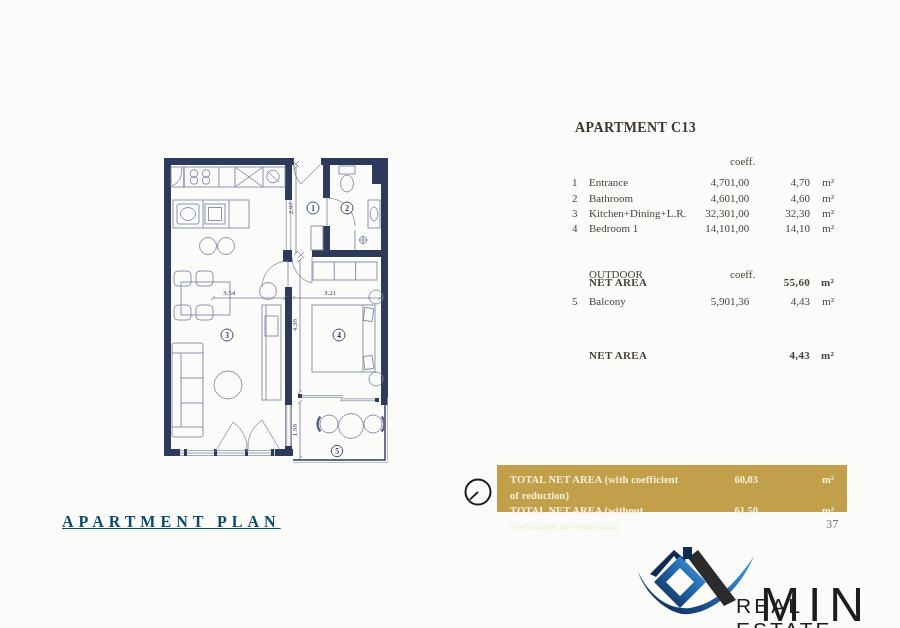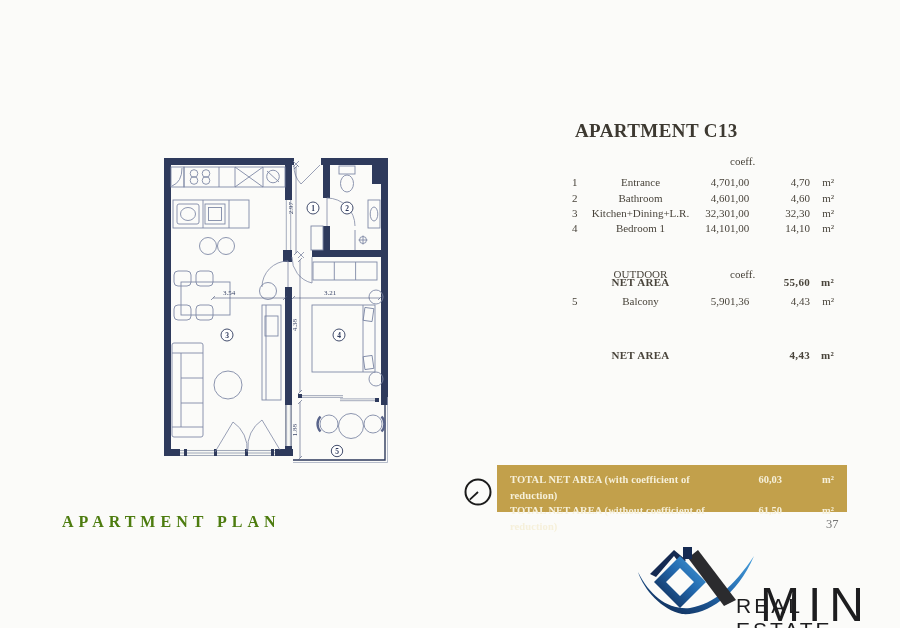"APARTMENT C13" #title { font-size: 19px -> 14px }
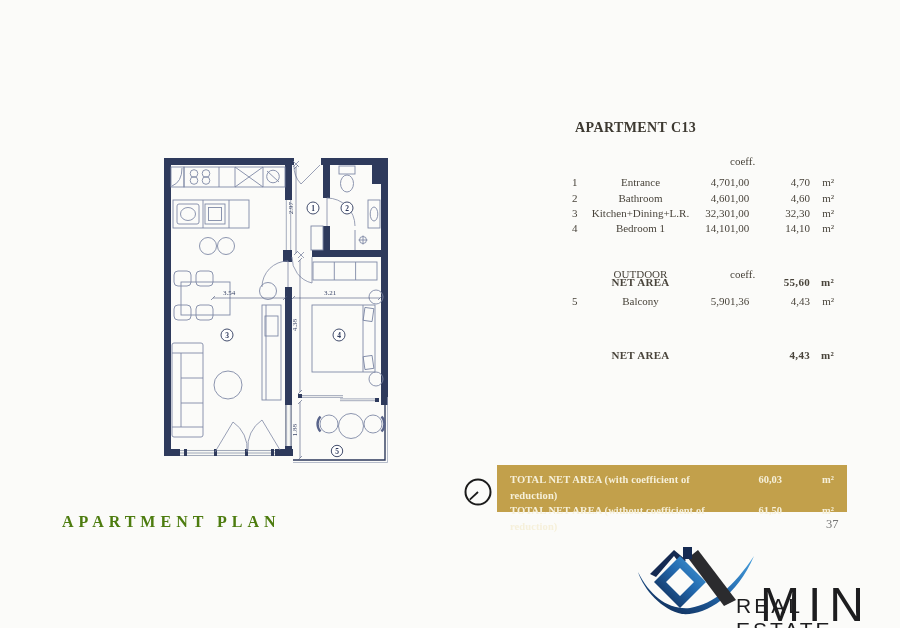"Entrance" .c-label { text-align: center -> none }
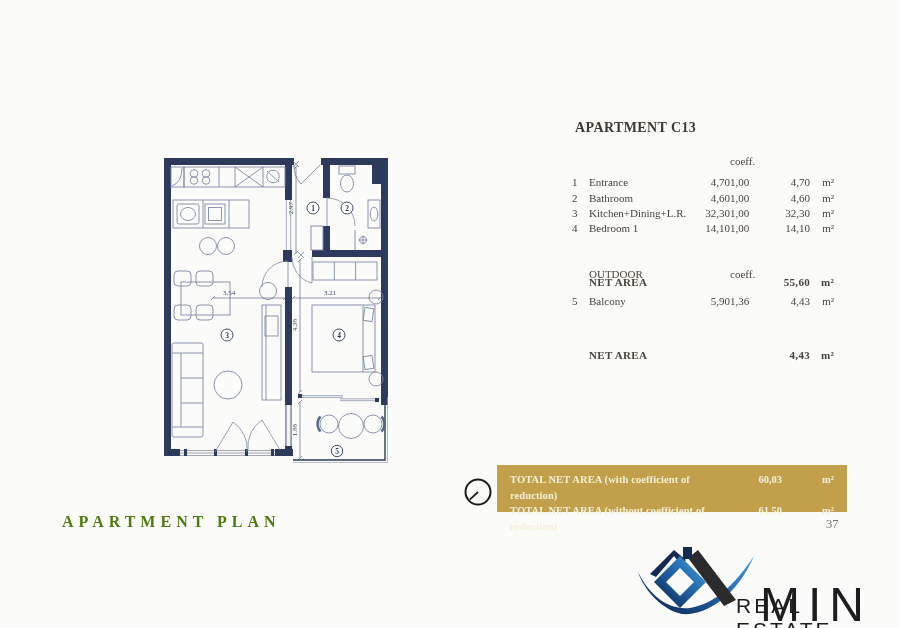"TOTAL NET AREA (with coefficient" .tot-row { gap: none -> 24px }
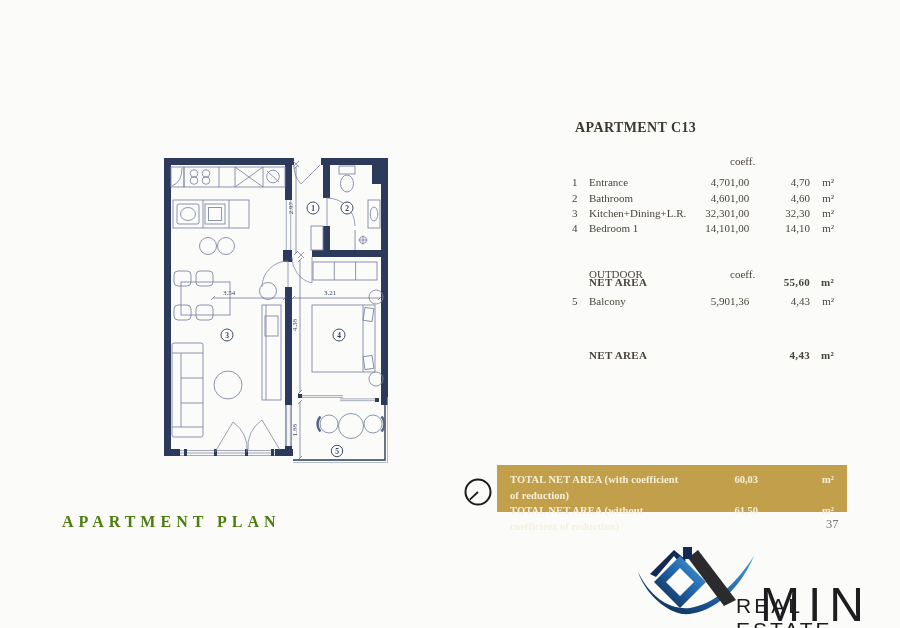"APARTMENT PLAN" #plancap { color: #4d7c0f -> #0c4a6e; text-decoration: none -> underline }
